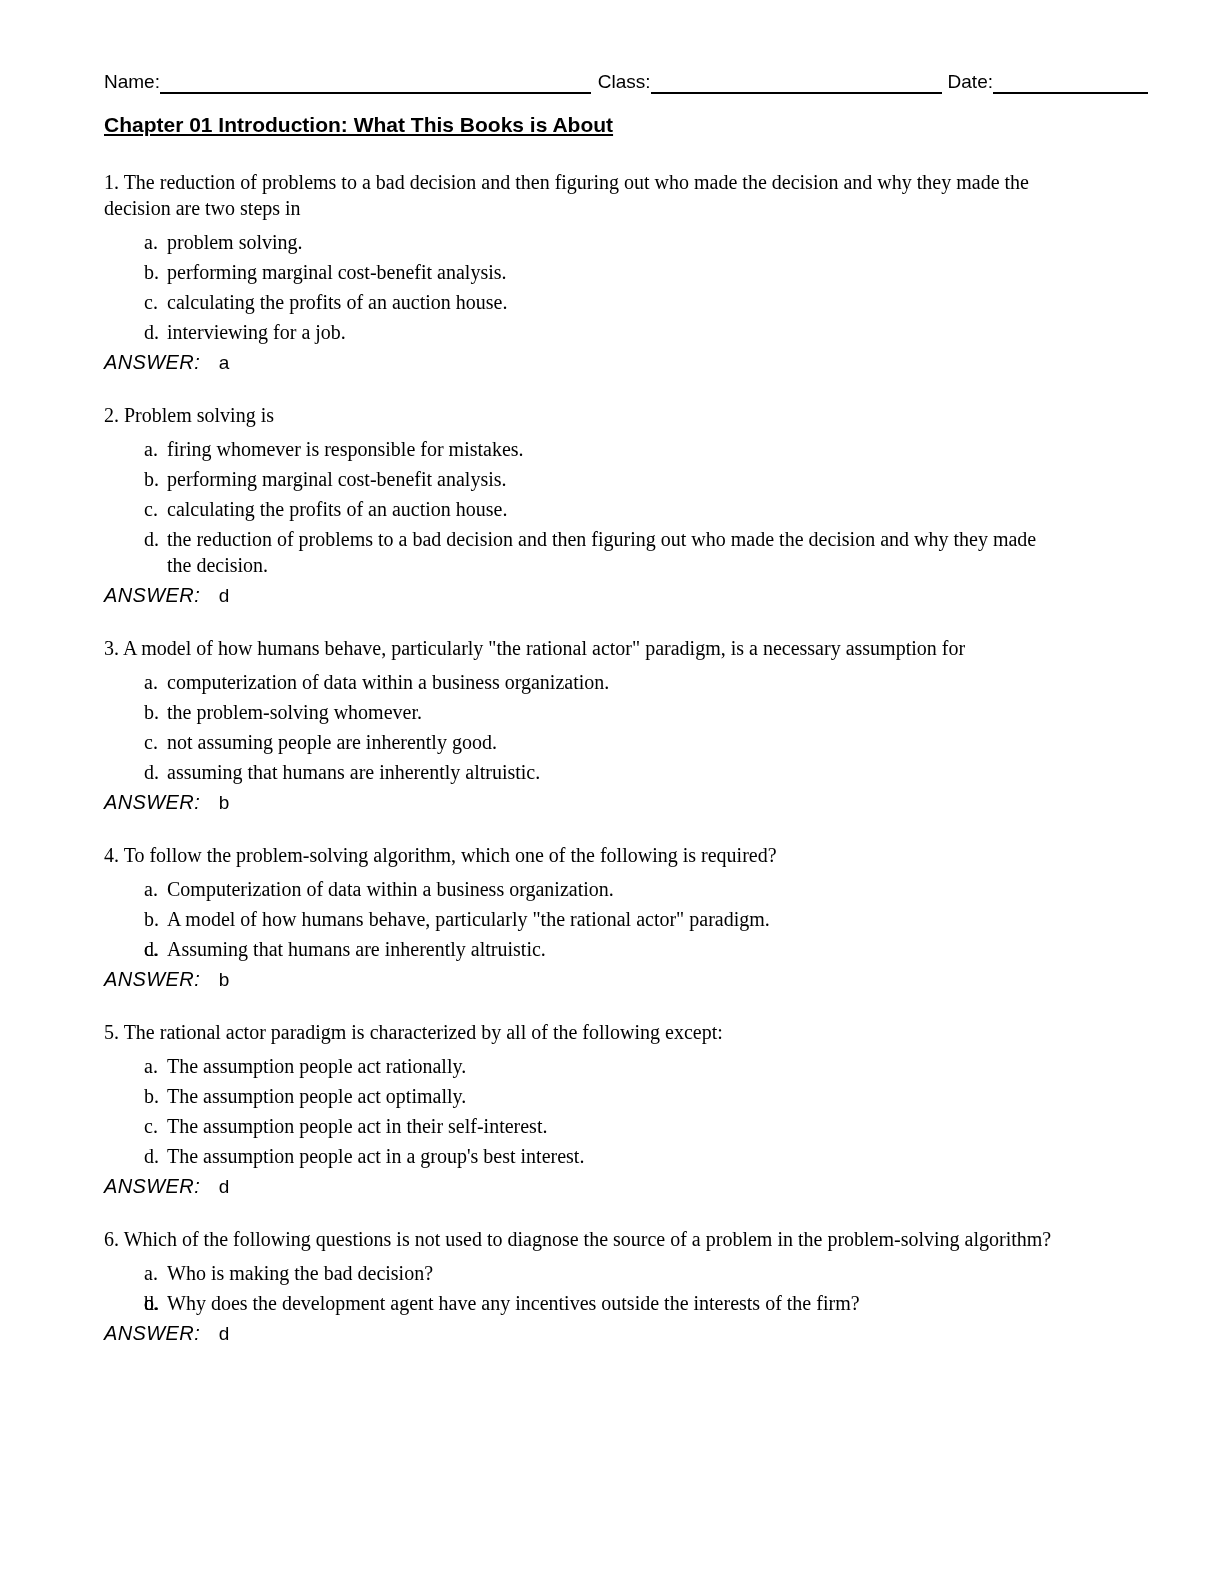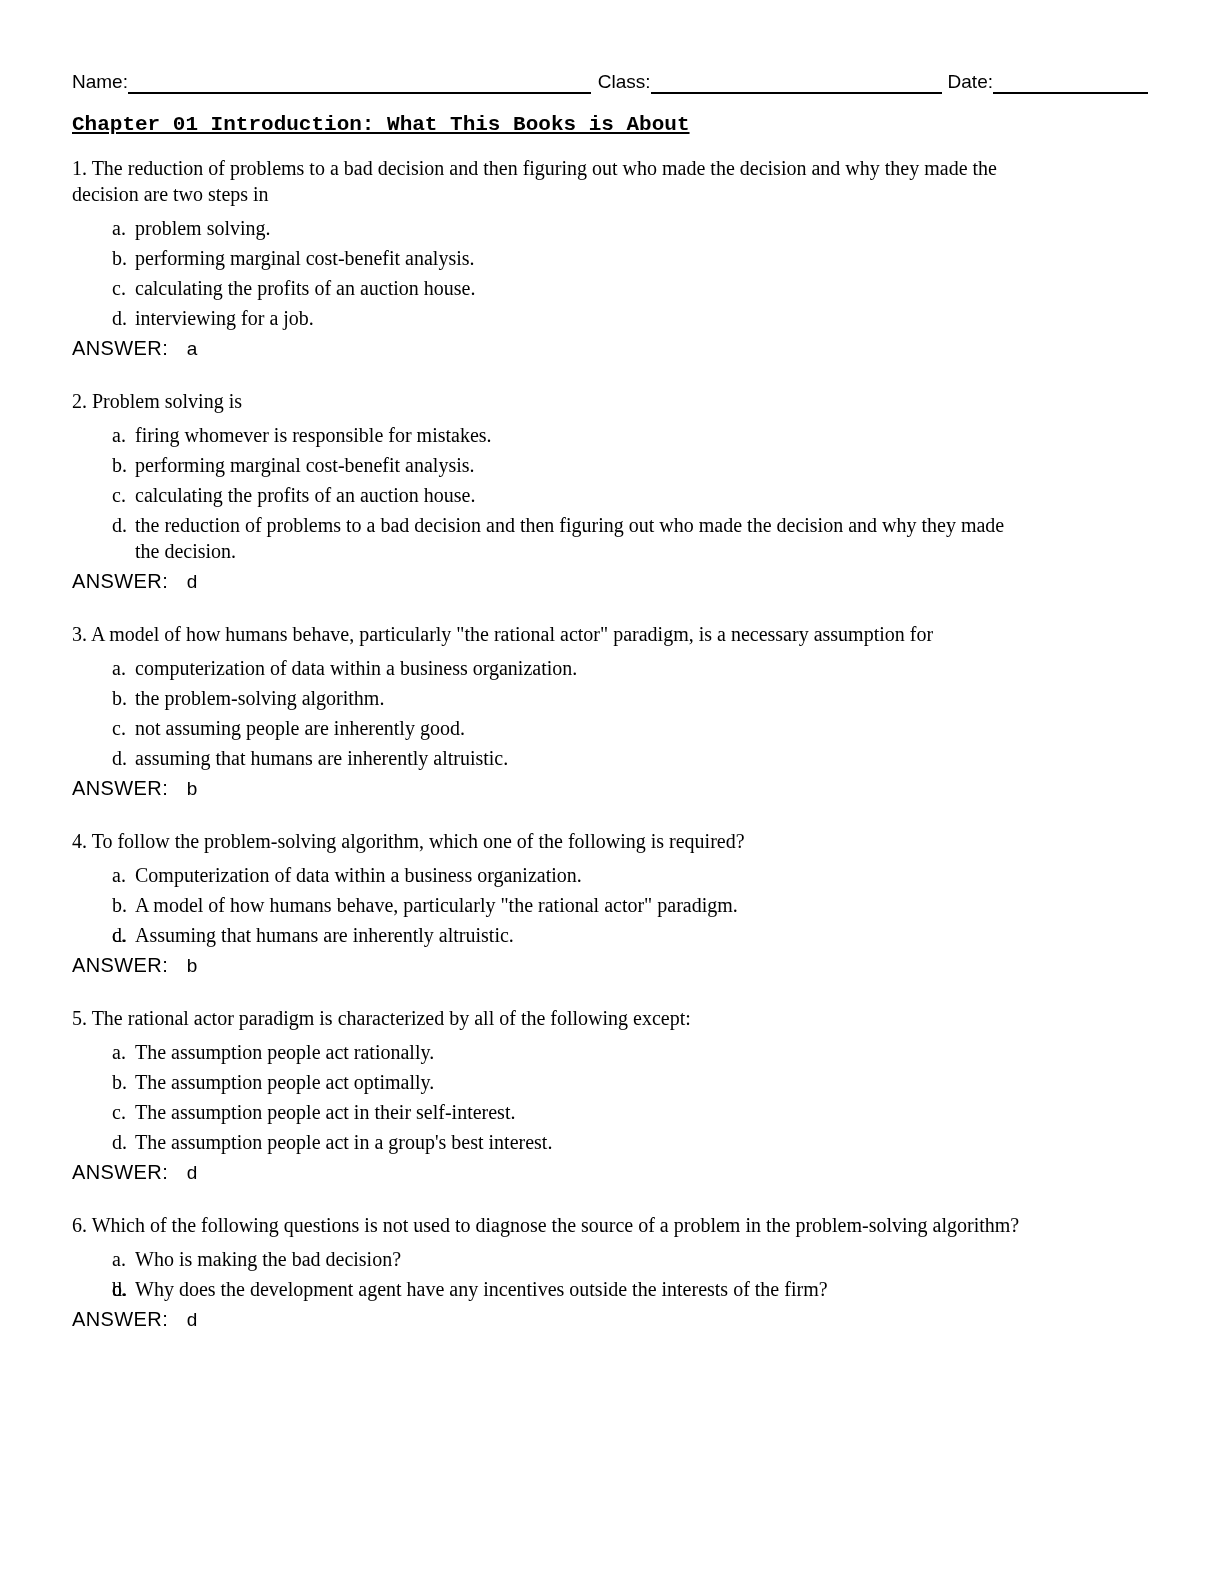"Name:" .page { padding: 70px 67px 0 72px -> 70px 67px 0 104px }
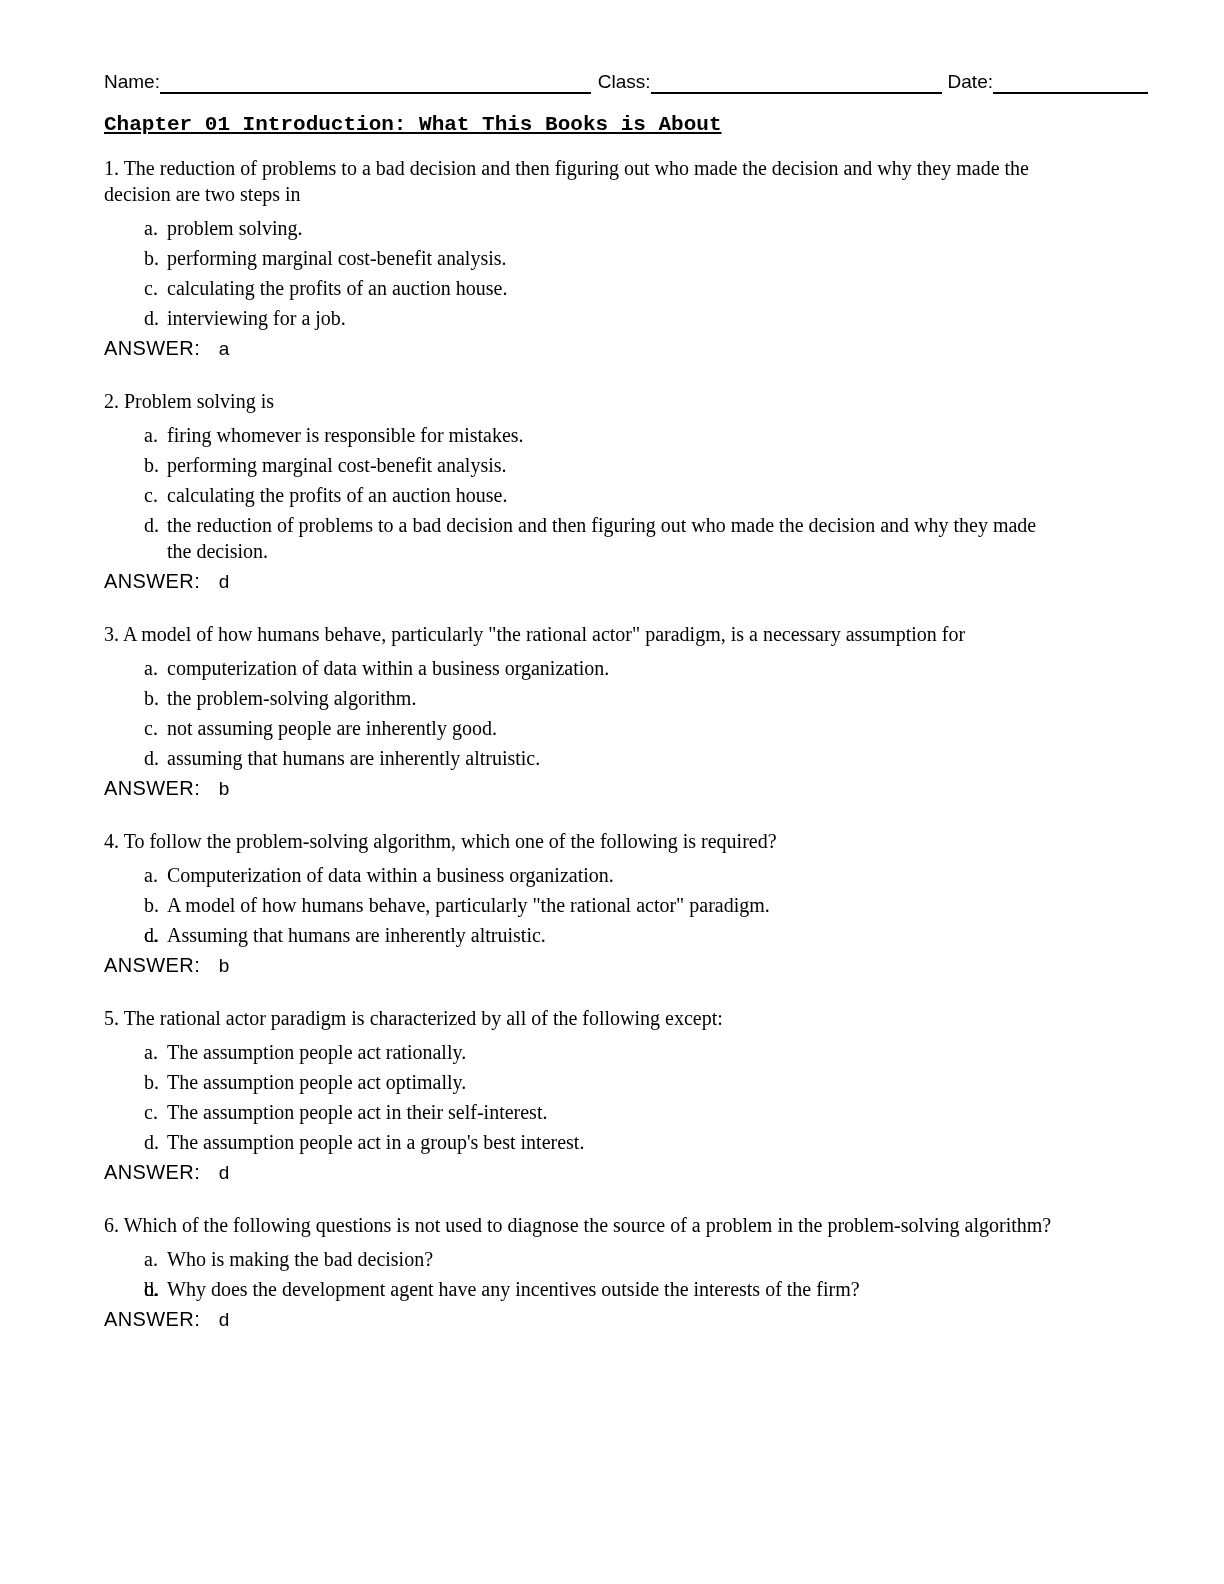"Chapter 01 Introduction: What This" .title { font-family: Liberation Mono, monospace -> Liberation Sans, sans-serif; margin: 17px 0 16px 0 -> 17px 0 30px 0 }
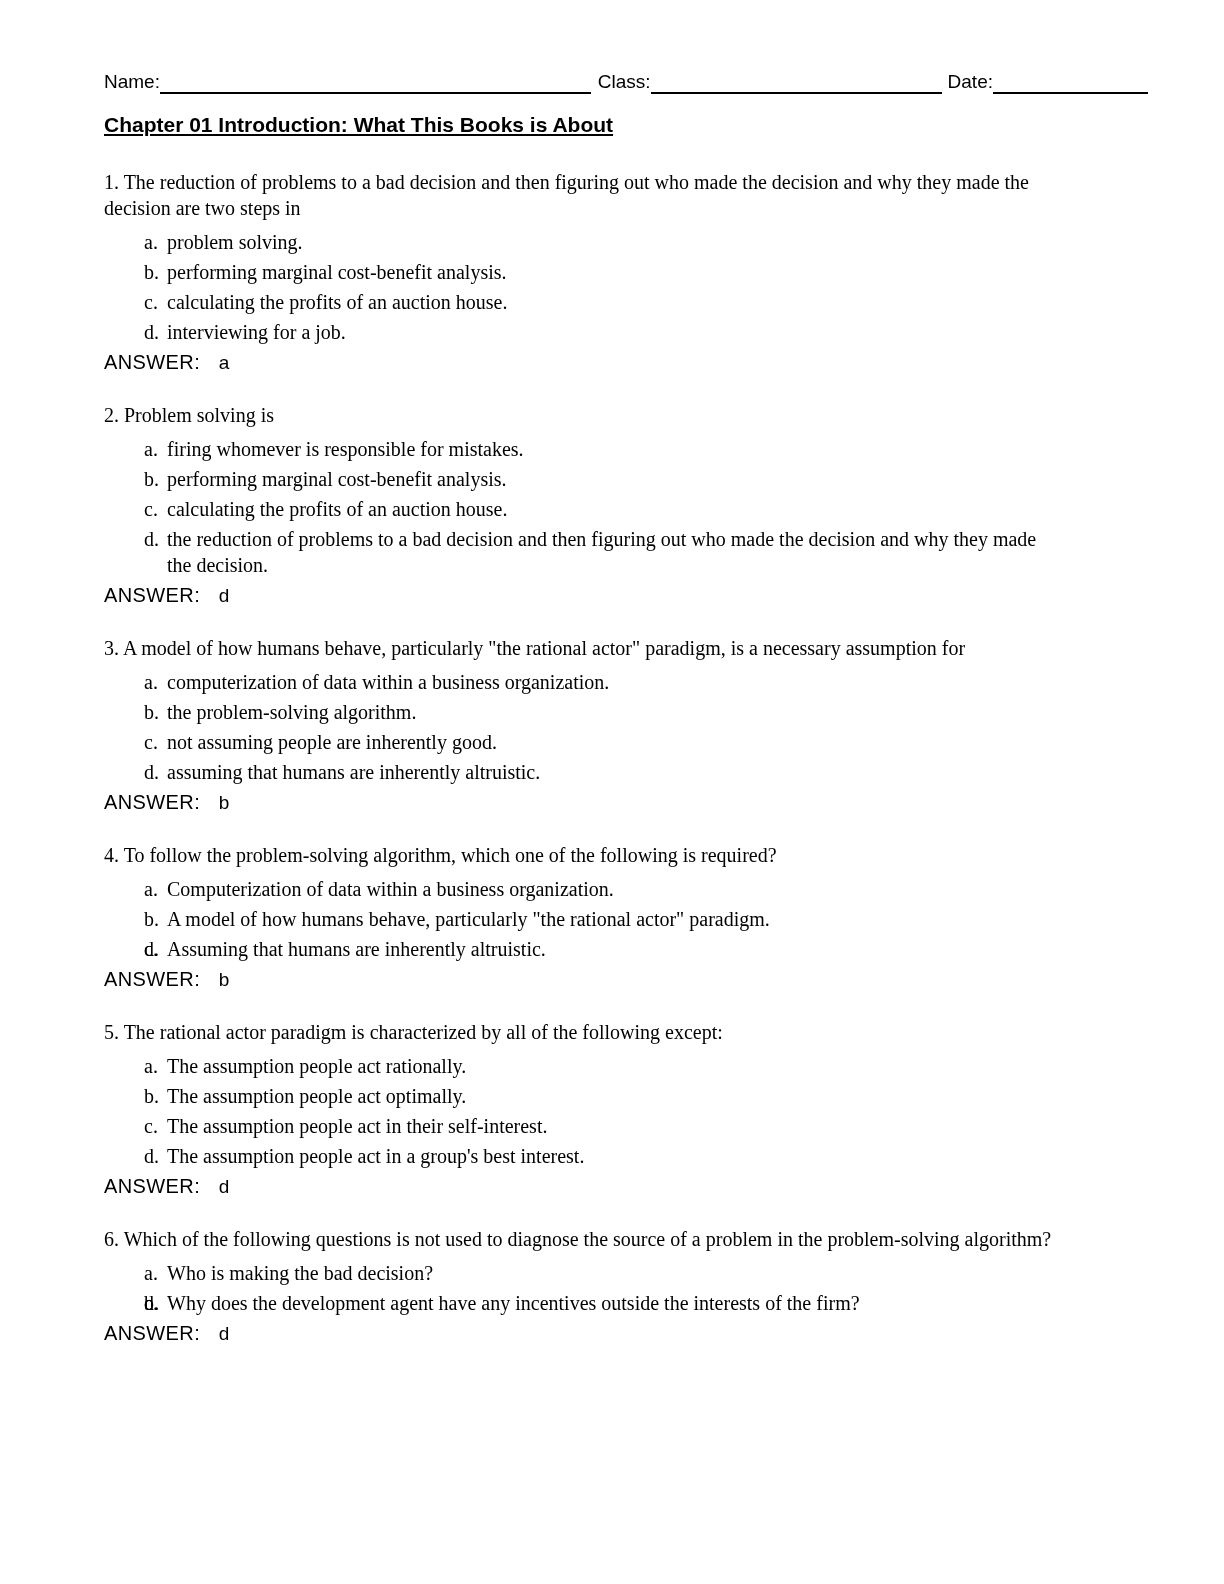"ANSWER:" .answer-label { font-style: none -> italic }
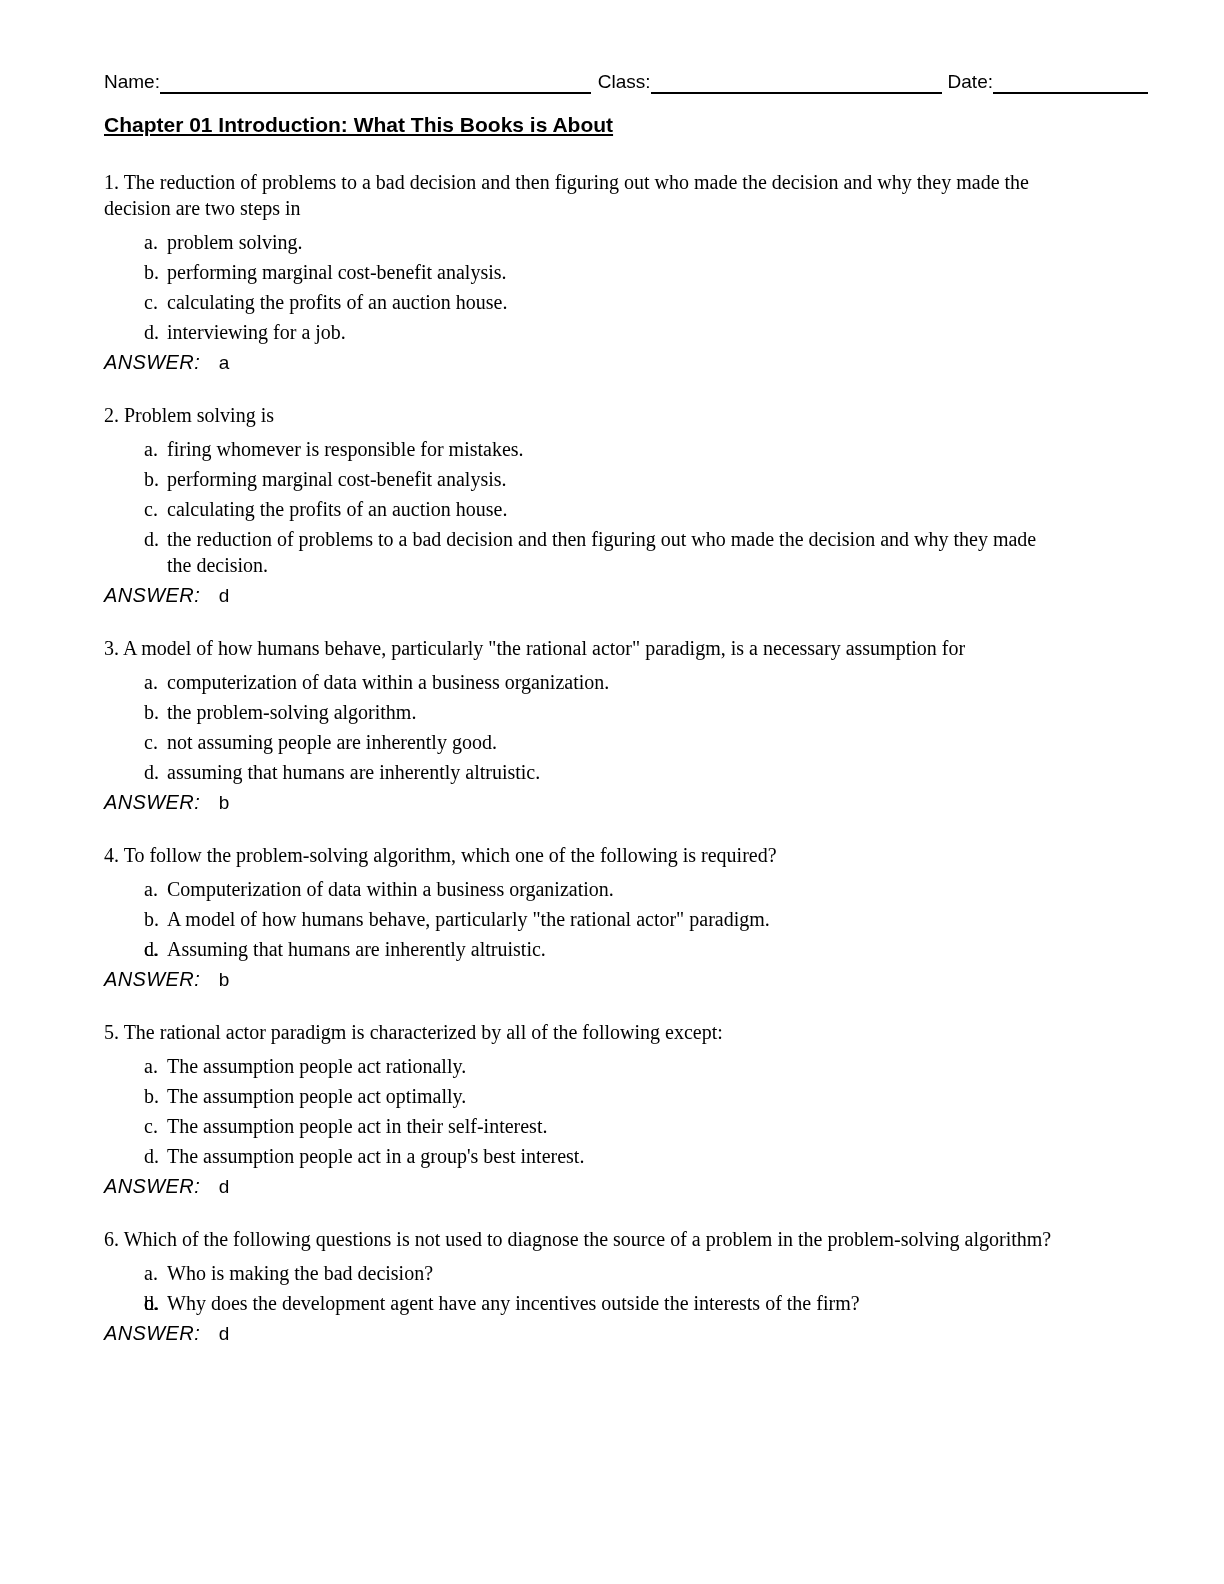"the problem-solving algorithm." span.opt-text { text: algorithm -> whomever }
